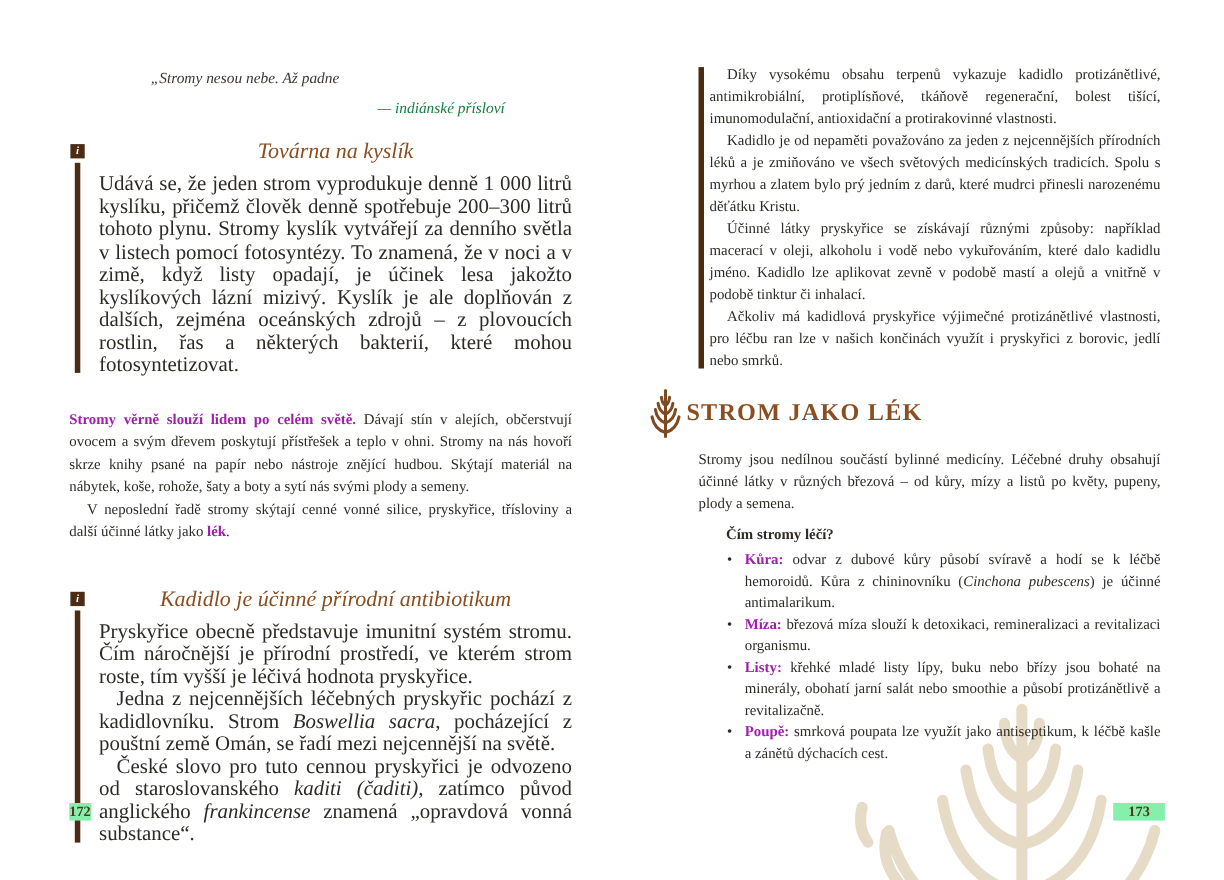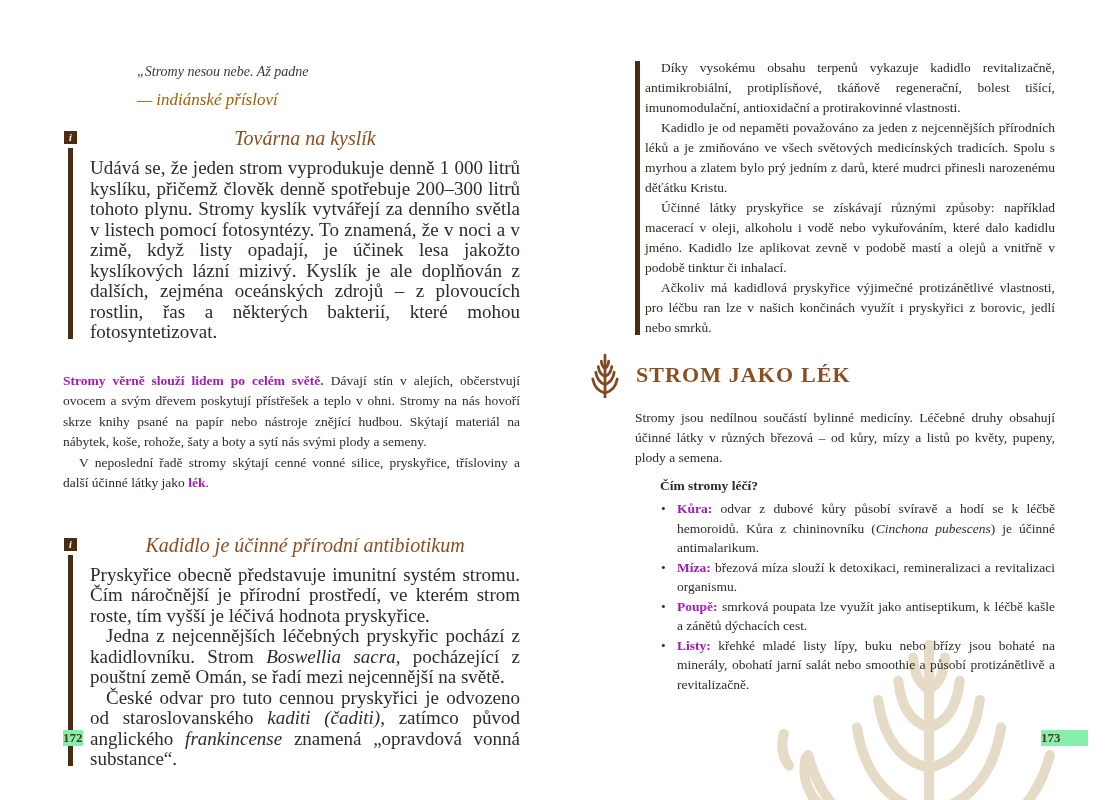"Díky vysokému obsahu terpenů vykazuje" p { text: revitalizačně -> protizánětlivé }
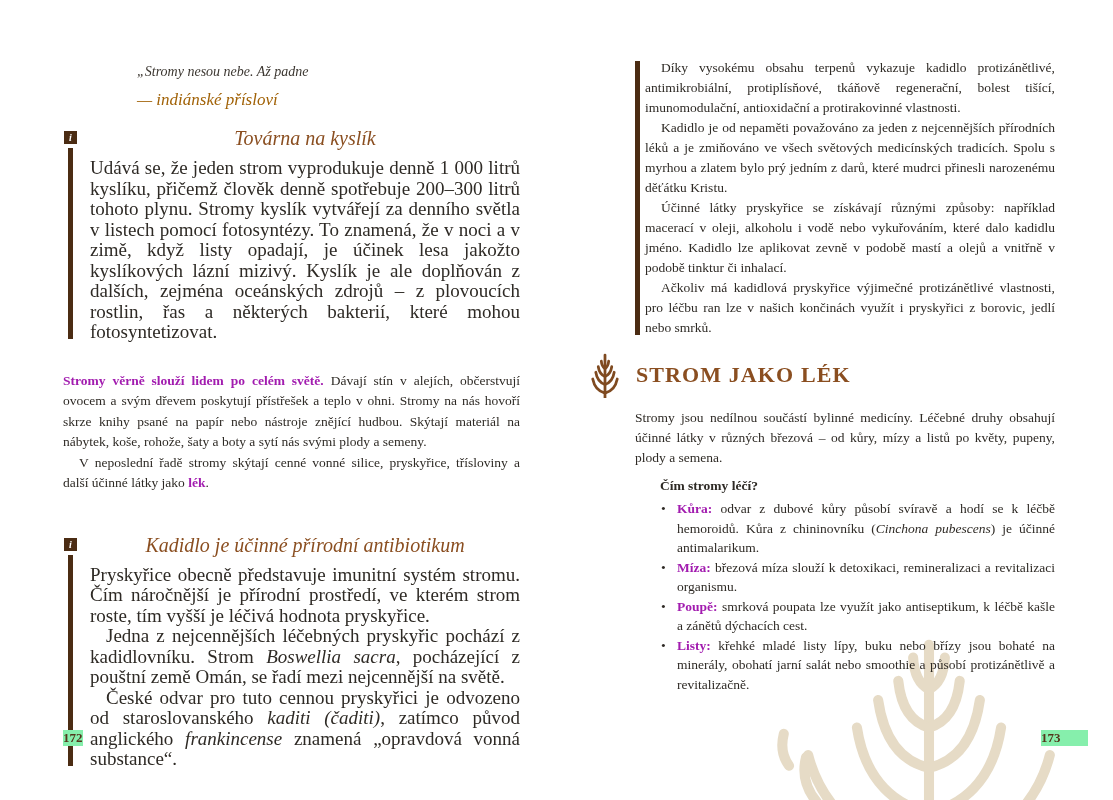"— indiánské přísloví" .quote-attr { color: #a16207 -> #15803d; font-size: 17px -> 14px; text-align: left -> right }
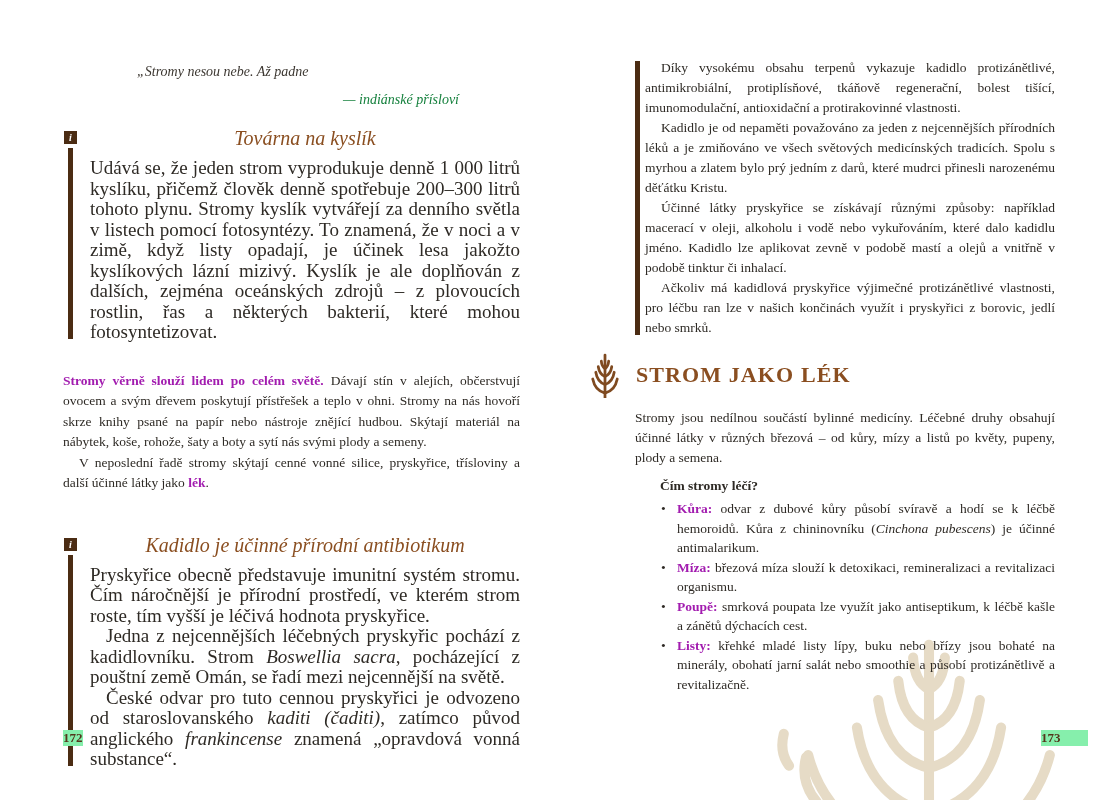"STROM JAKO LÉK" #chapter-head { gap: 12px -> 0 }
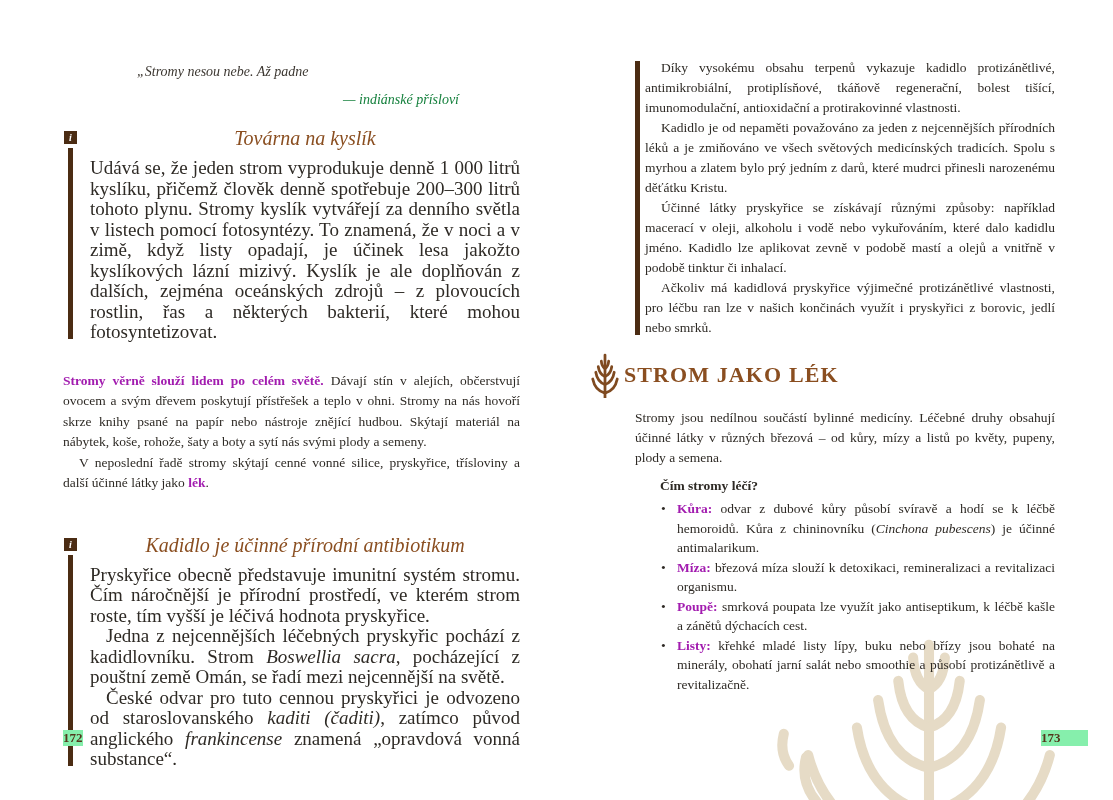"Poupě: smrková poupata lze využít" li { order: before "Listy: křehké mladé listy lípy," -> after "Listy: křehké mladé listy lípy," }
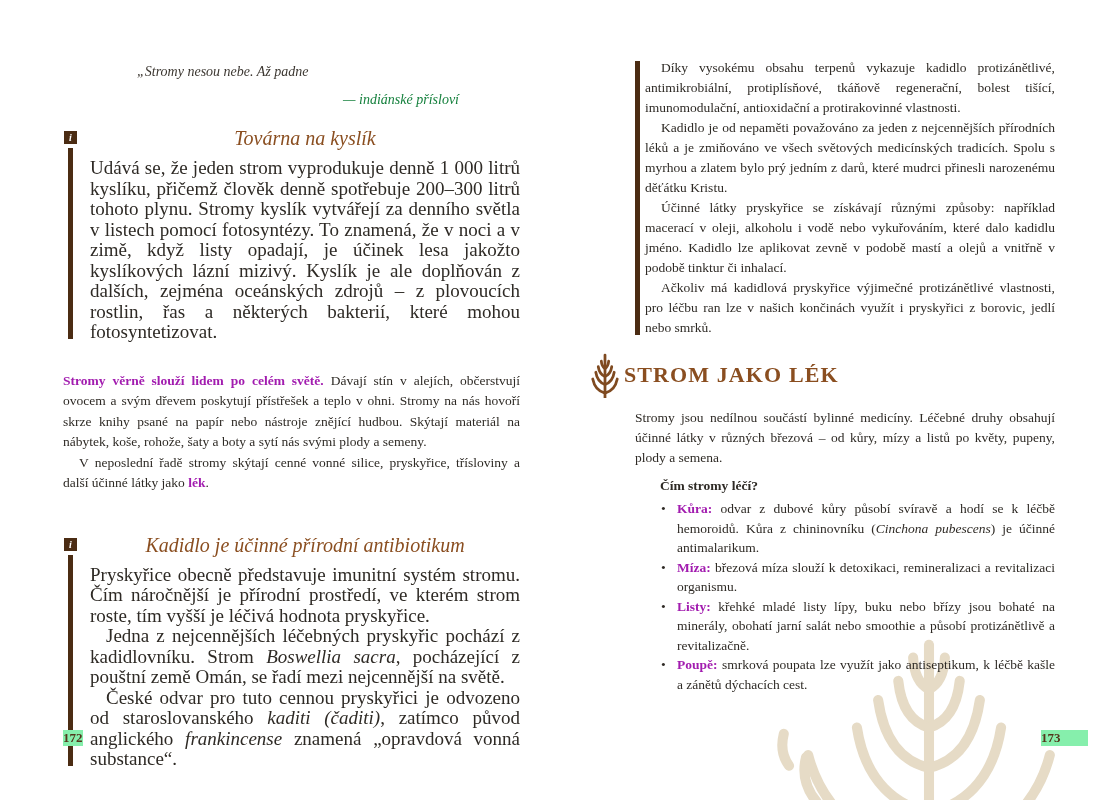"České odvar pro tuto cennou" span { text: odvar -> slovo }
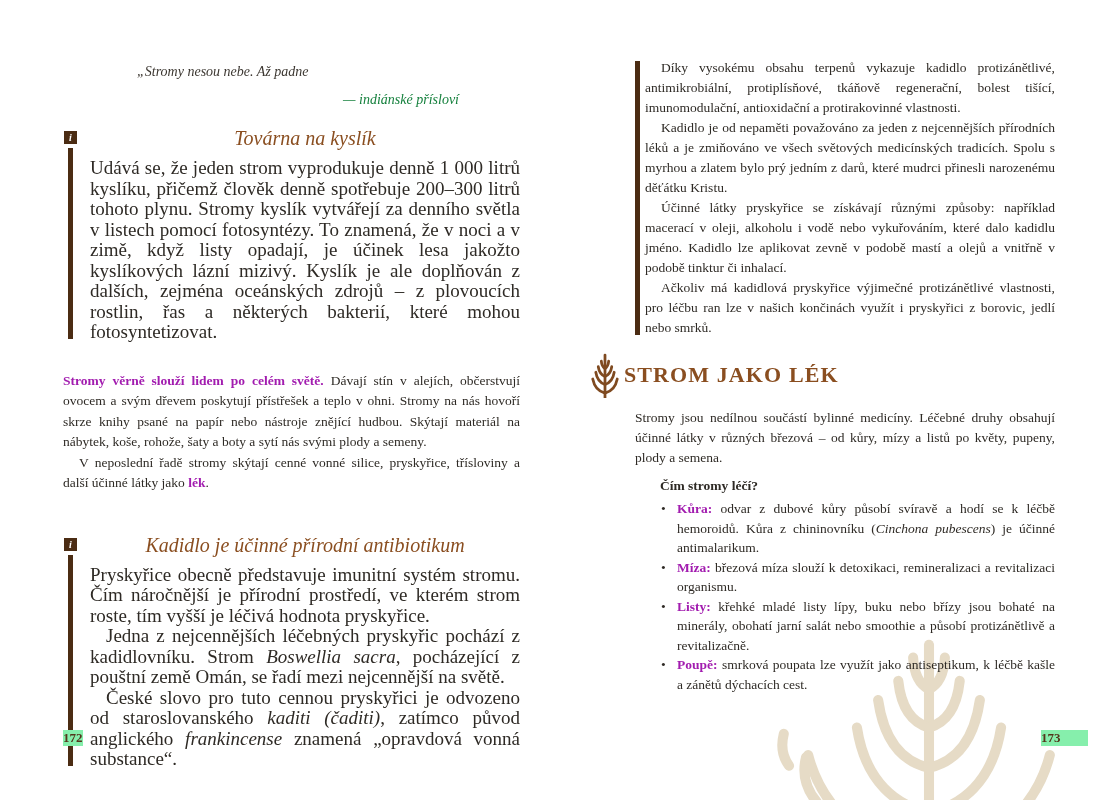"173" #pn-right { left: 1041px -> 1012px; text-align: left -> center }
